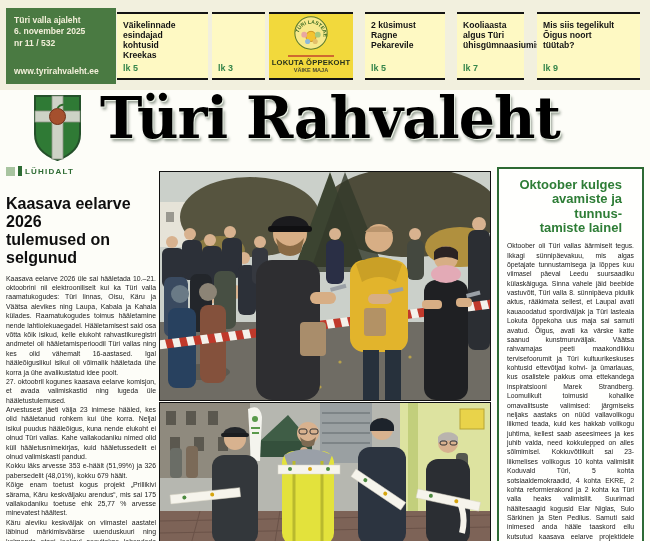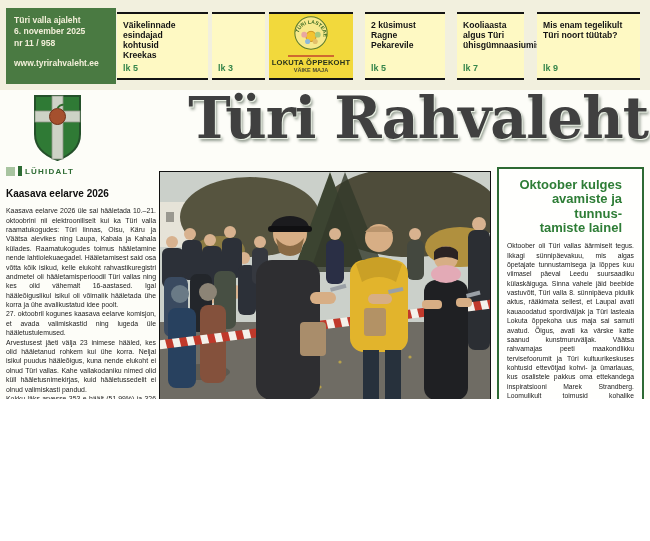"Türi valla ajaleht" .page { height: 399px -> 541px }
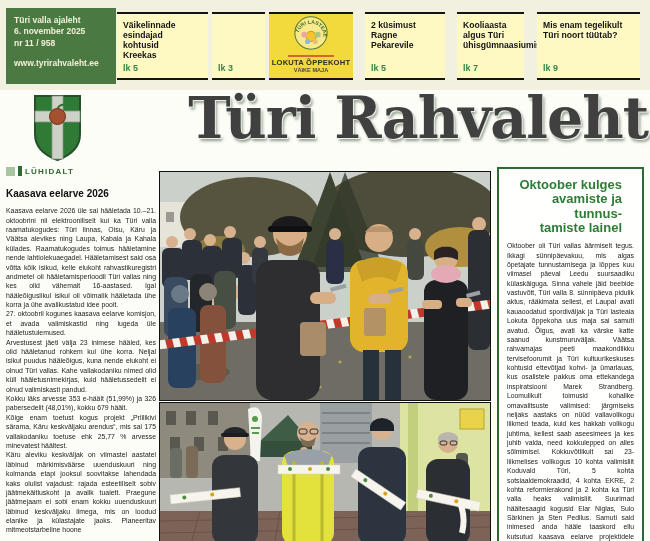"Mis enam tegelikult Türi noort" div.ttl { text: enam tegelikult Türi -> siis tegelikult Õigus }
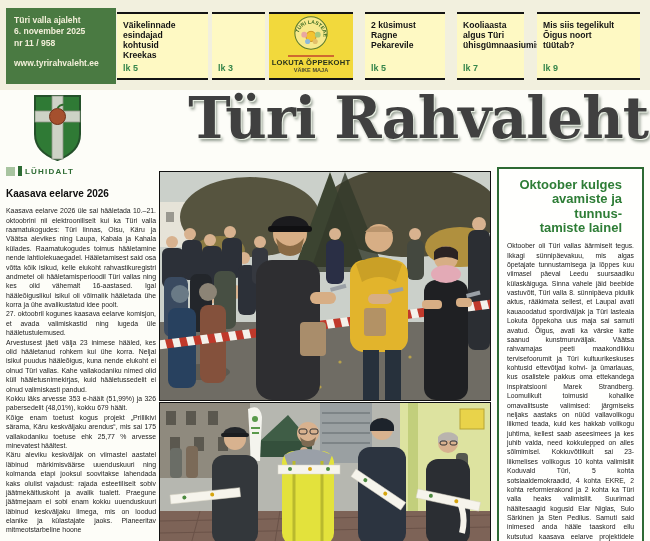"nr 11 / 958" div { text: 958 -> 532 }
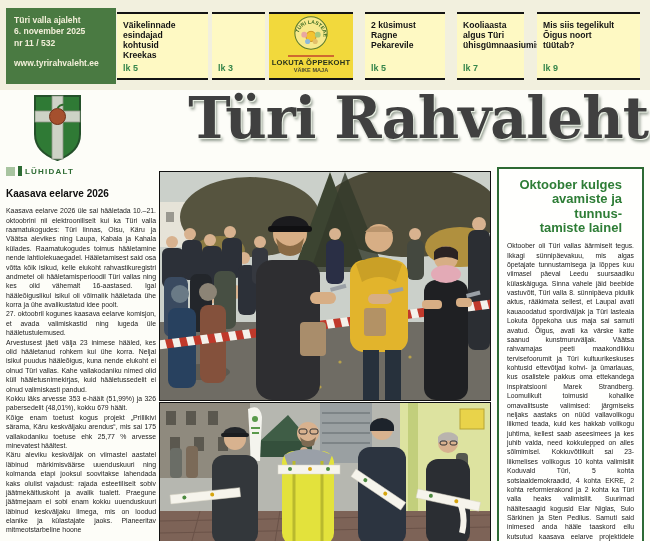"www.tyrirahvaleht.ee" .infobox .site { bottom: 15px -> 7px }
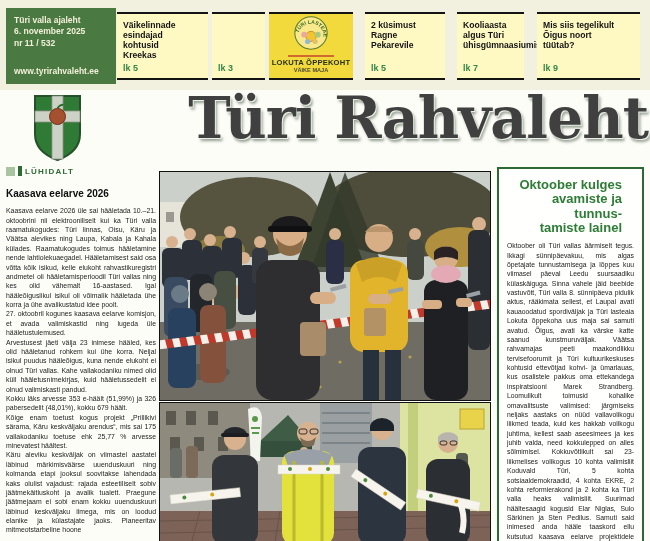"Türi Rahvaleht" .masthead-title { color: #404040 -> #000000; text-align: right -> left }
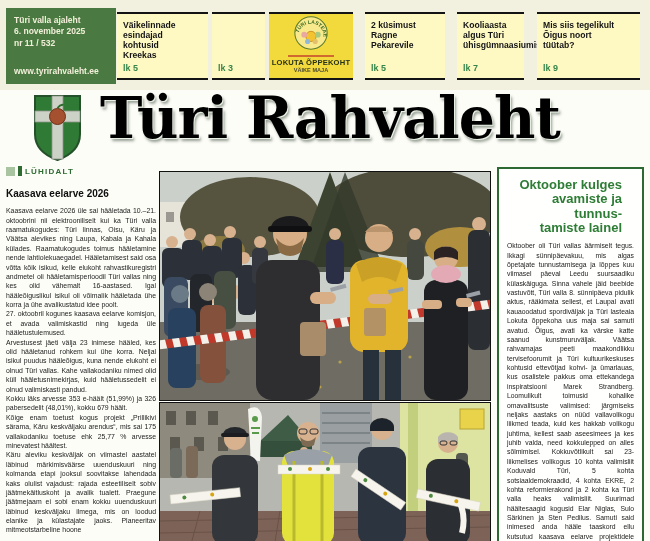"Kaasava eelarve 2026" .leftcol h1 { font-size: 10px -> 16px; margin: 8px 0 7px -> 15px 0 7px }
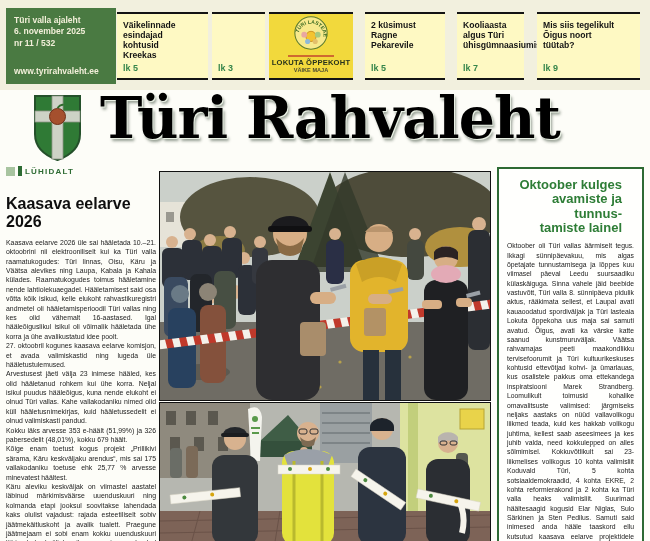"tulemused on selgunud" span { html: none -> <span>tulemused on selgunud</span> }
